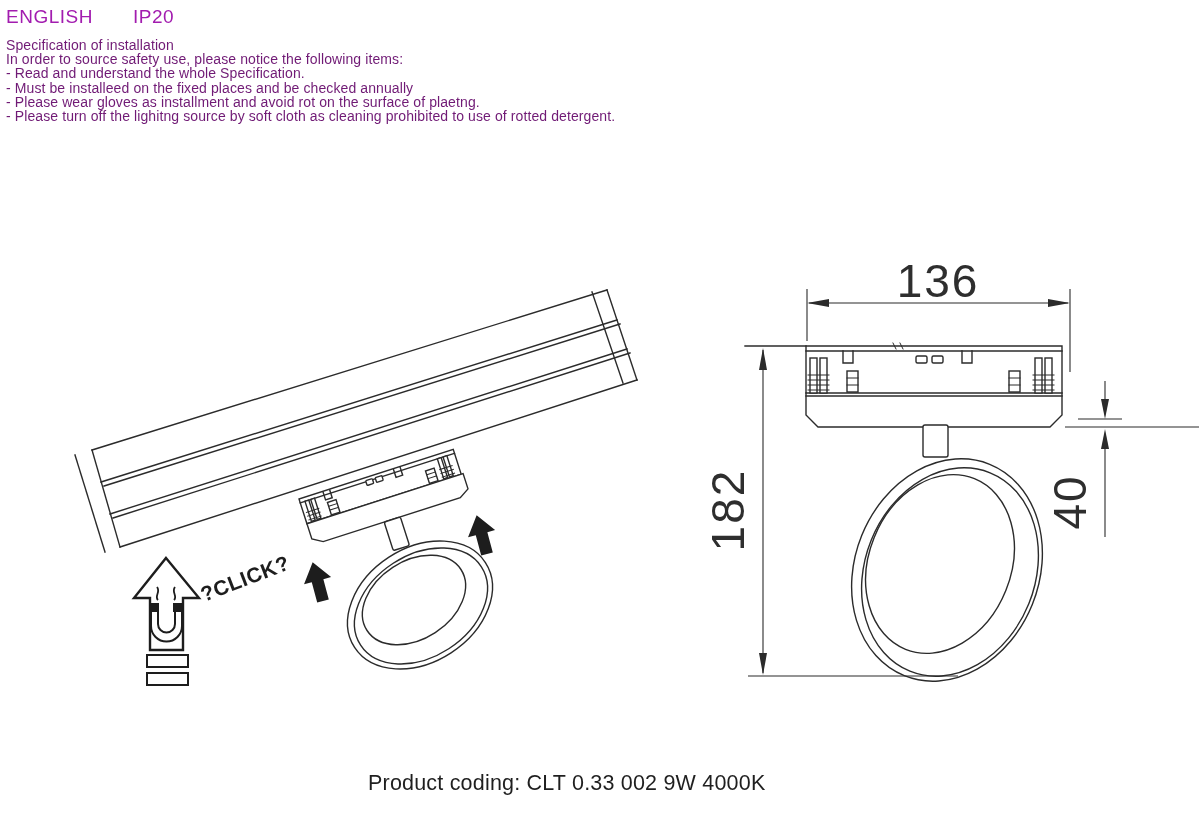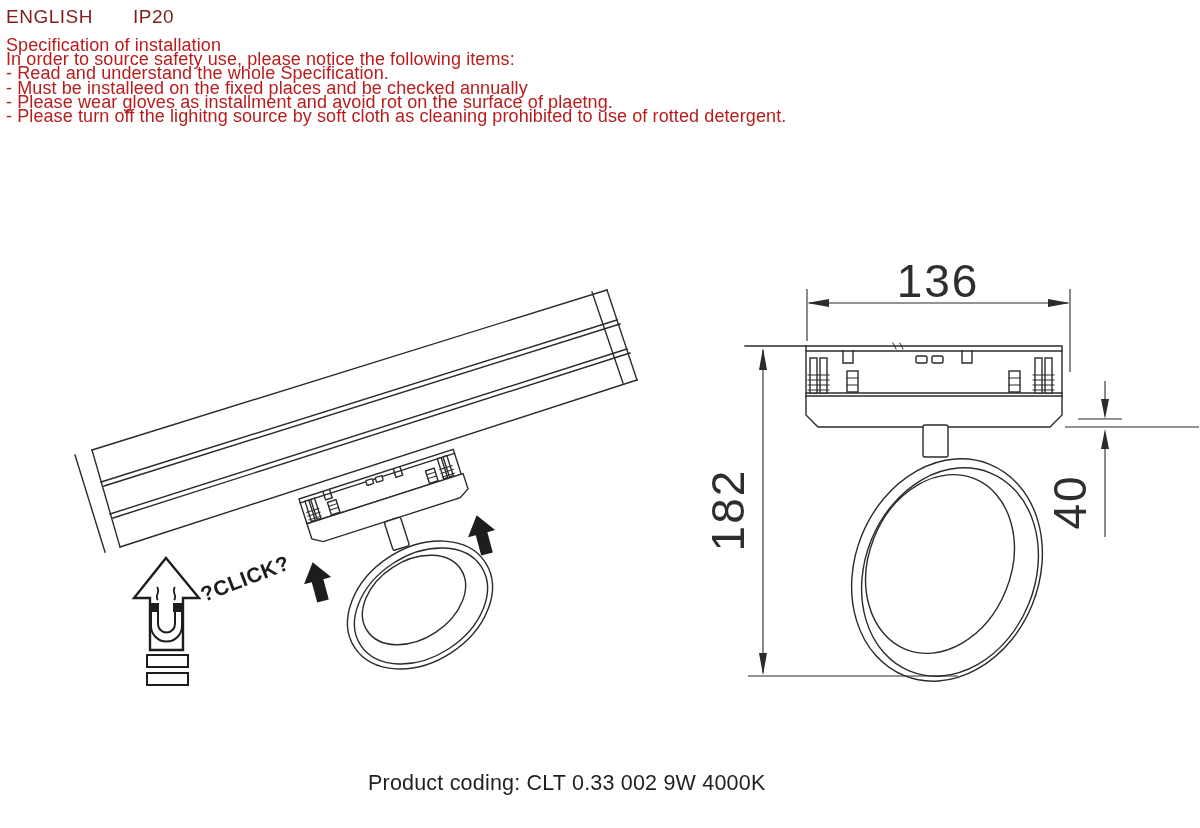"ENGLISH" .hdr { color: #7f1d1d -> #a21caf }
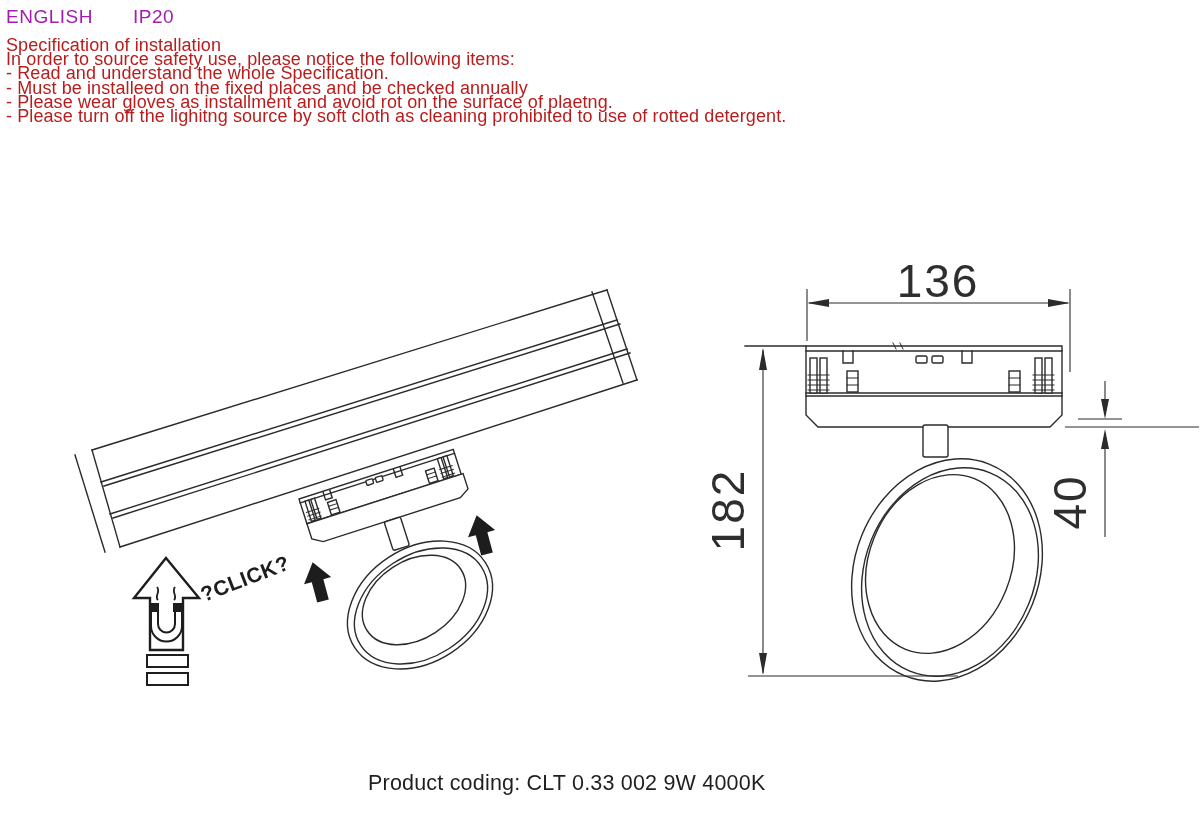"Specification of installation" .spec { color: #b91c1c -> #701a75; font-size: 18px -> 14px }
